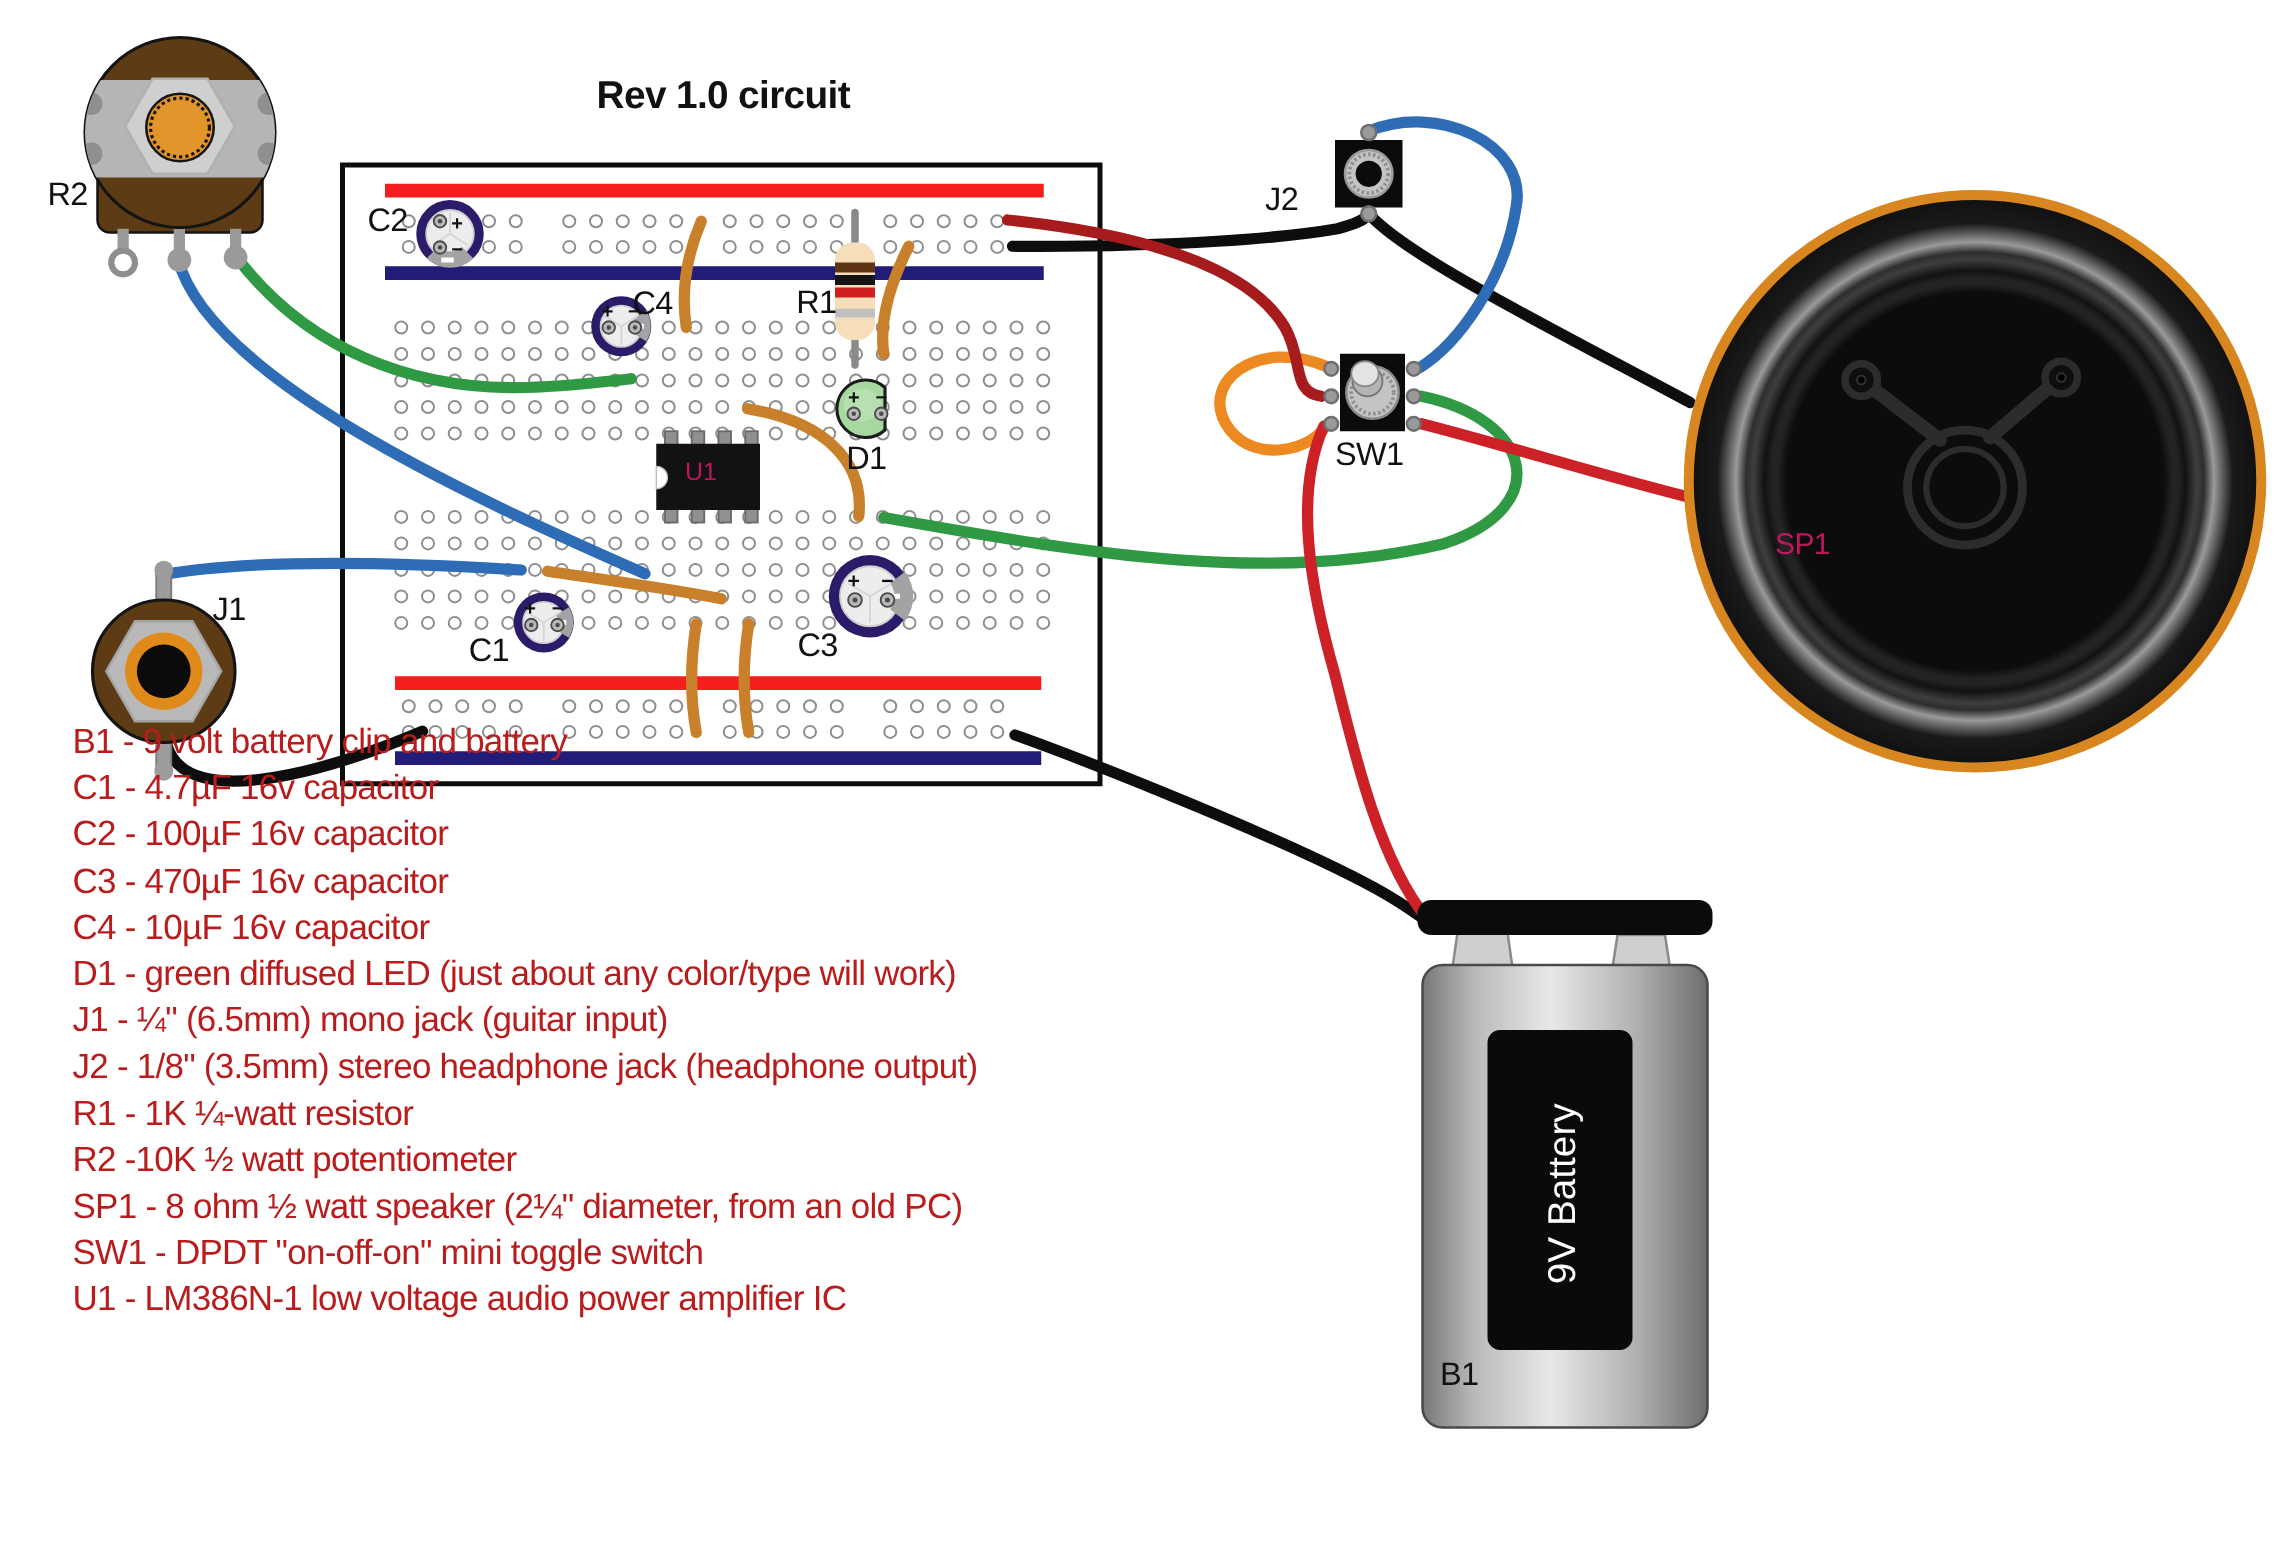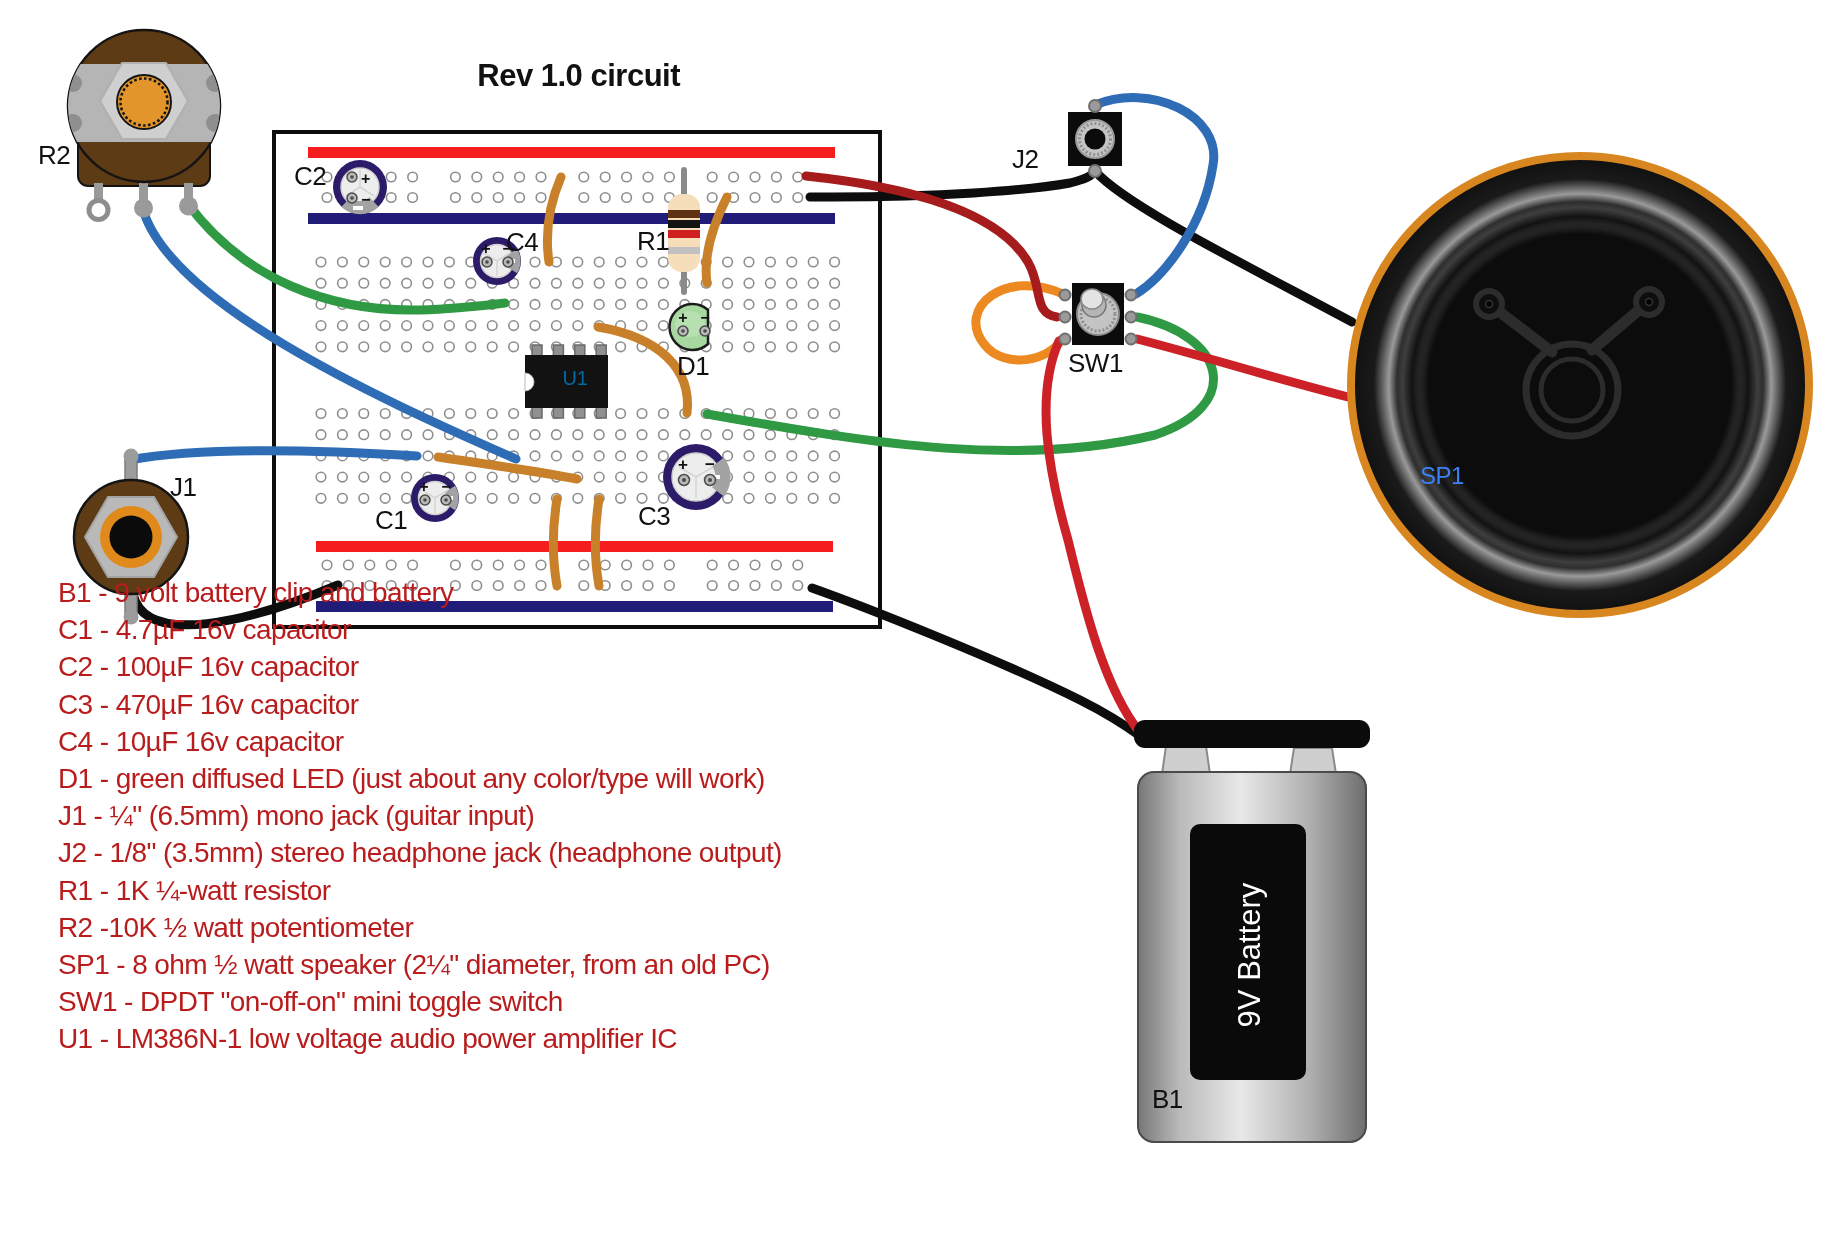"U1" #u1label { color: #0369a1 -> #be185d; text-align: right -> left }
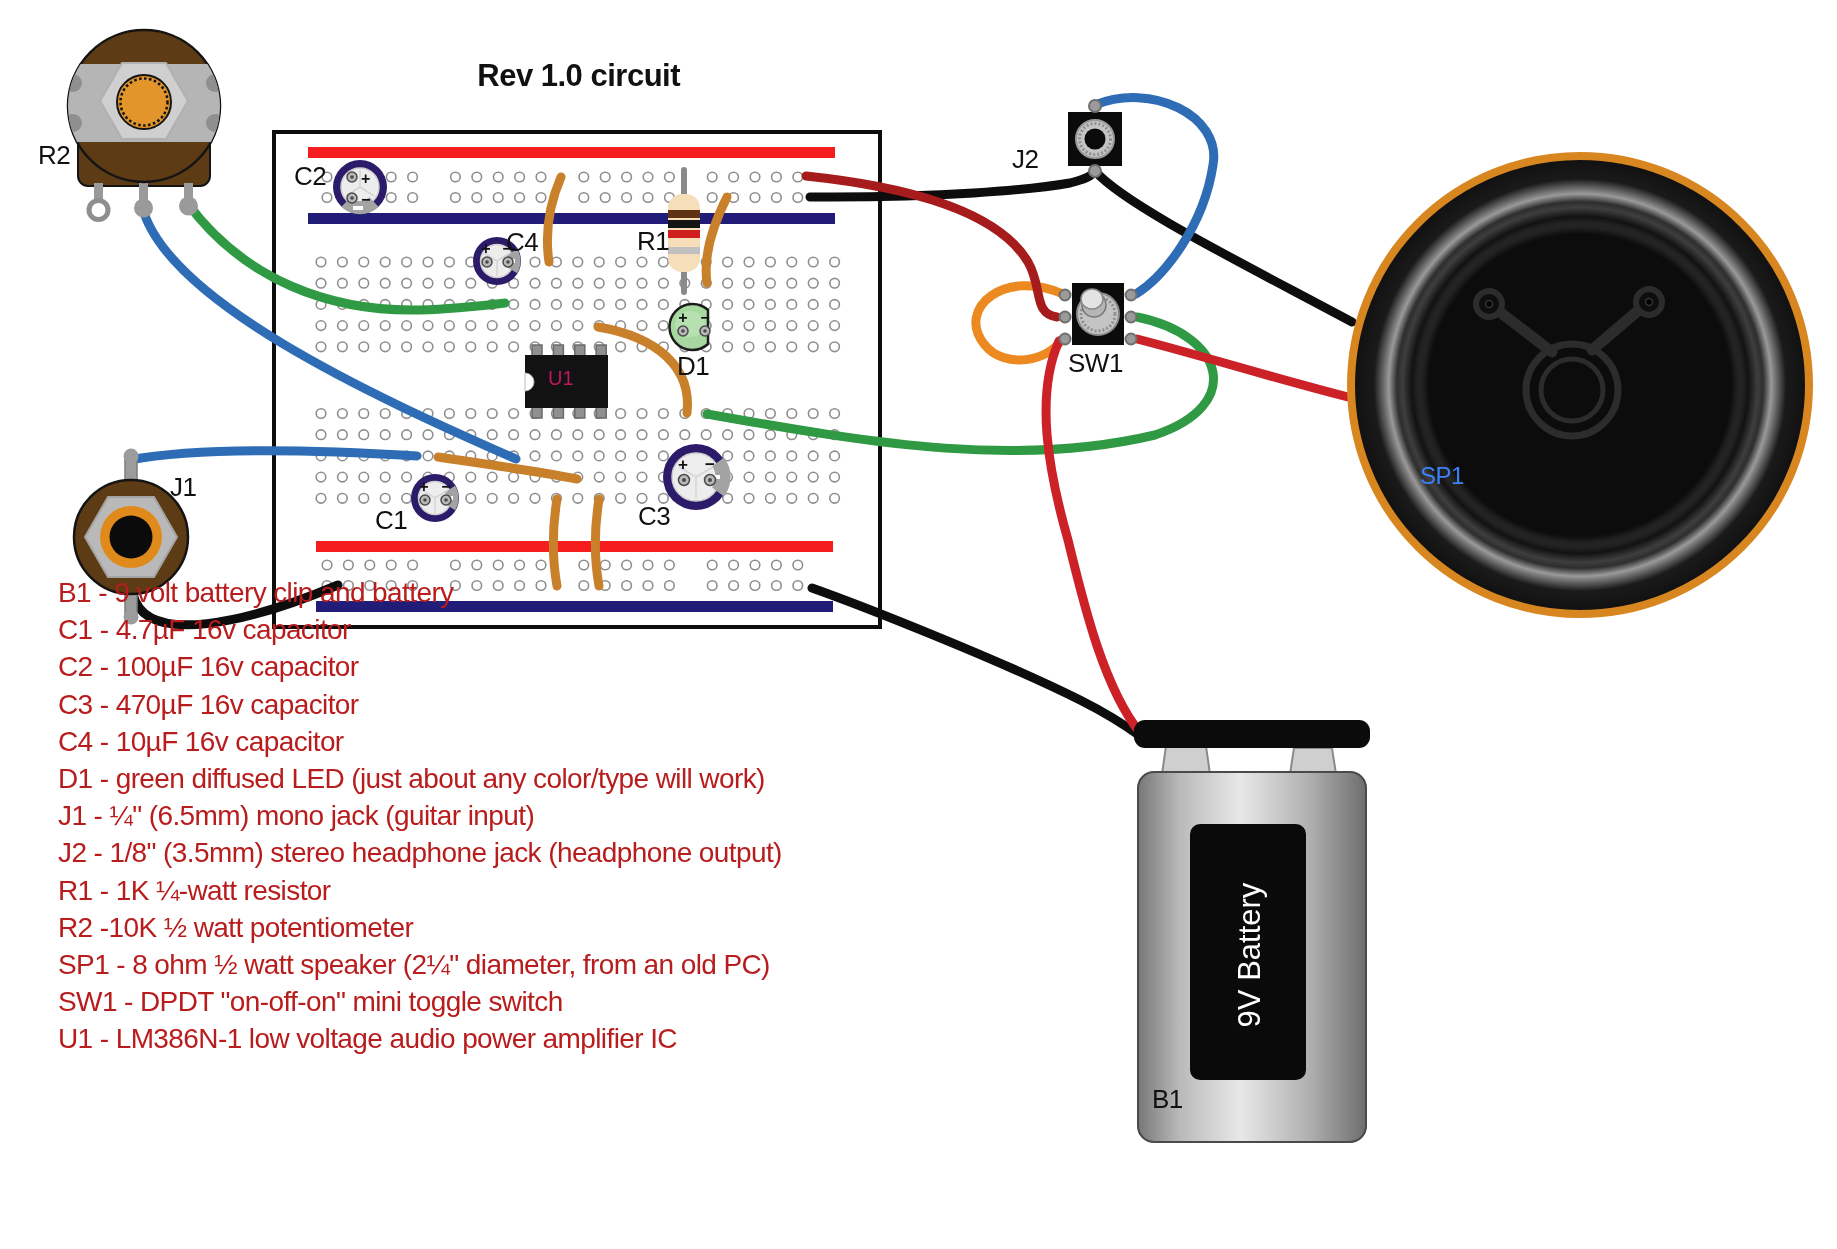"SP1" .lbl.white { color: #3b82f6 -> #be185d; margin-top: 40px -> none }
